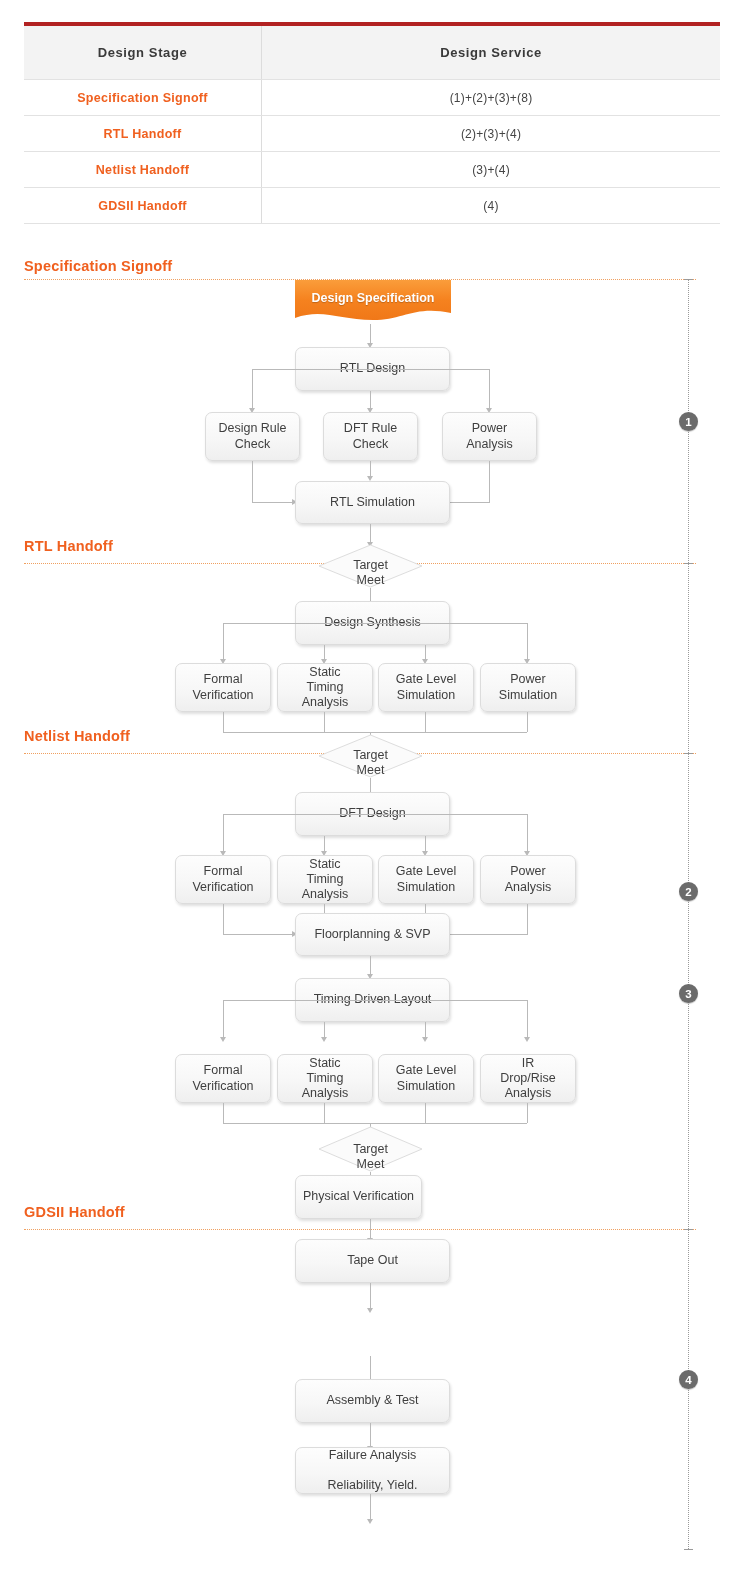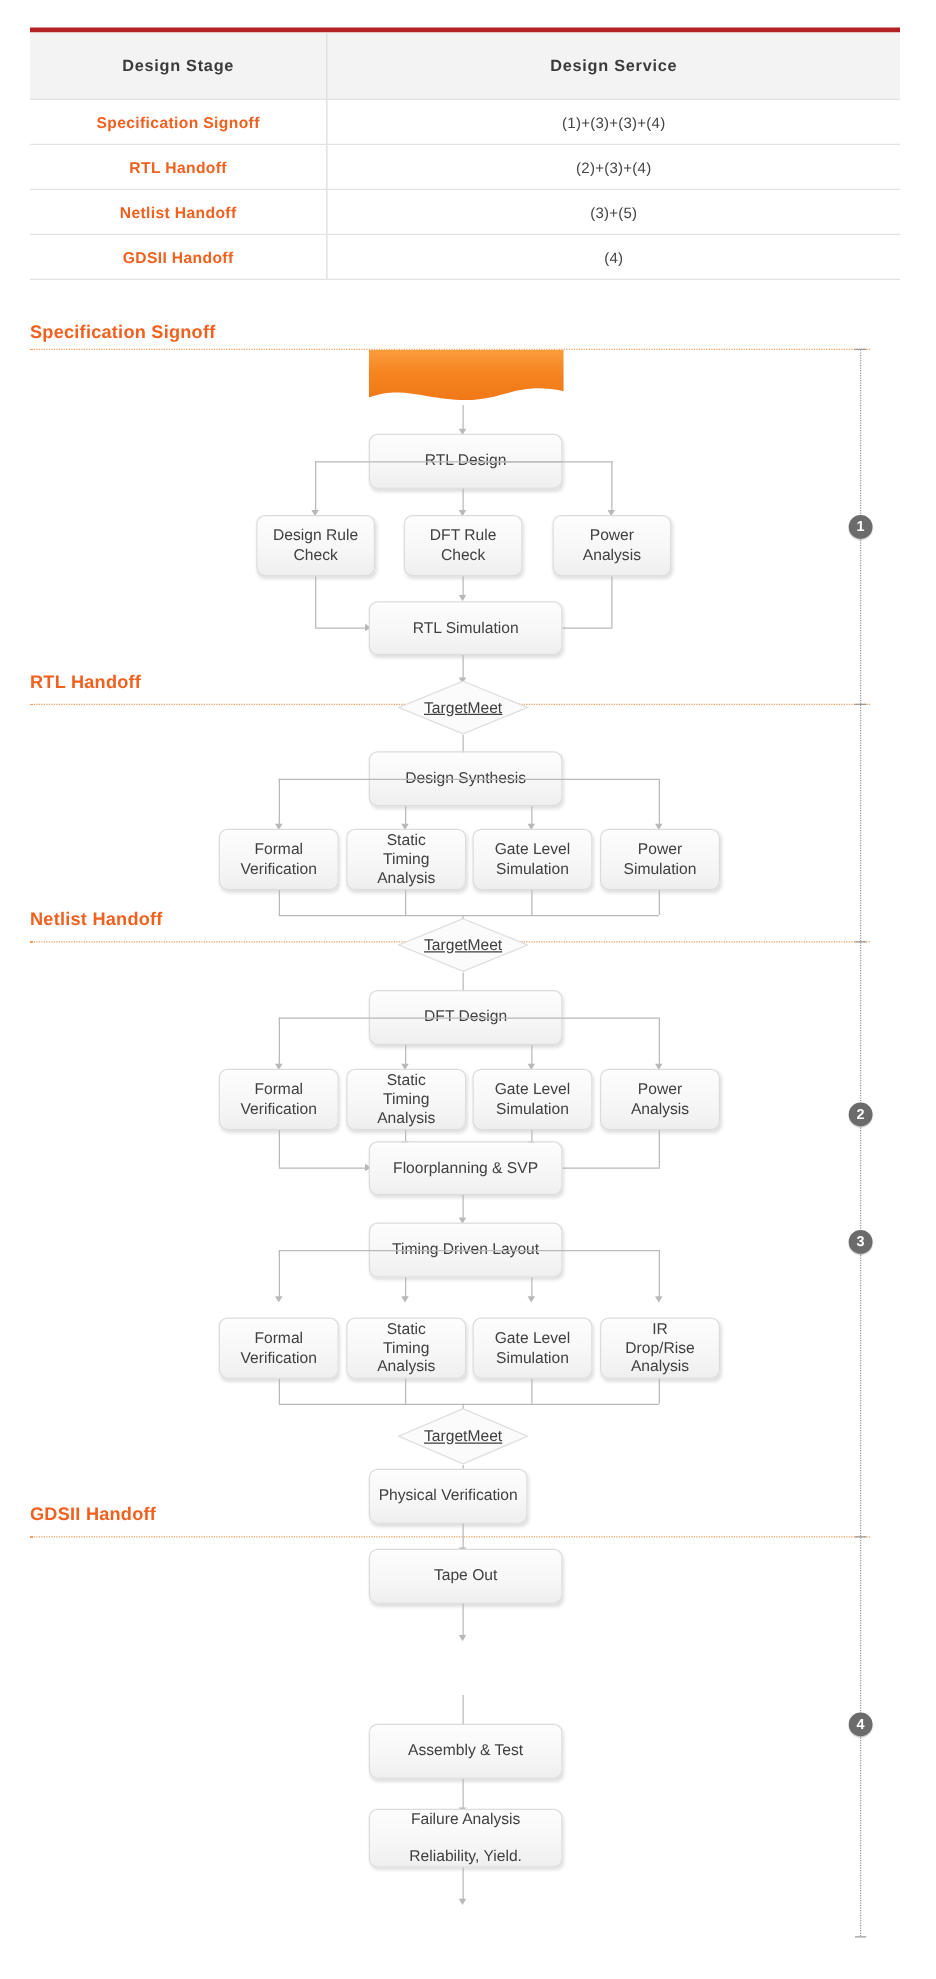"(1)+(3)+(3)+(4)" td.col-b { text: 3)+(3)+(4 -> 2)+(3)+(8 }
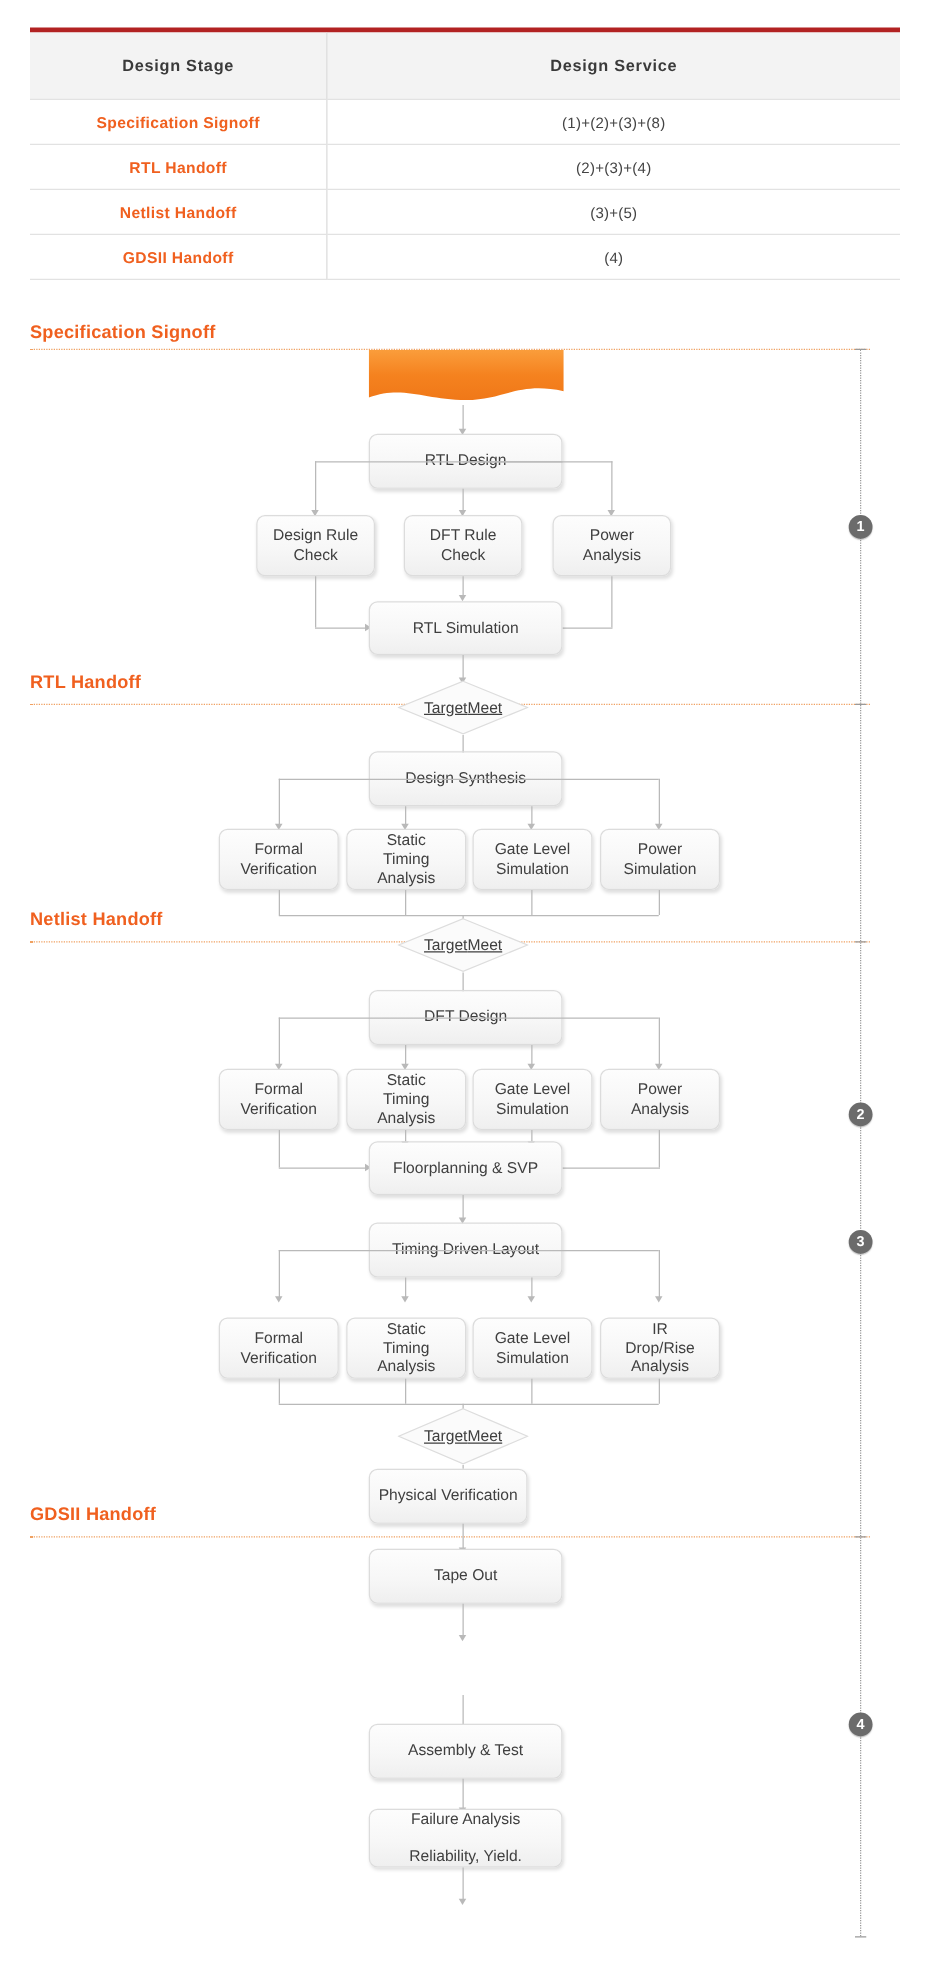"(3)+(5)" td.col-b { text: 5 -> 4 }
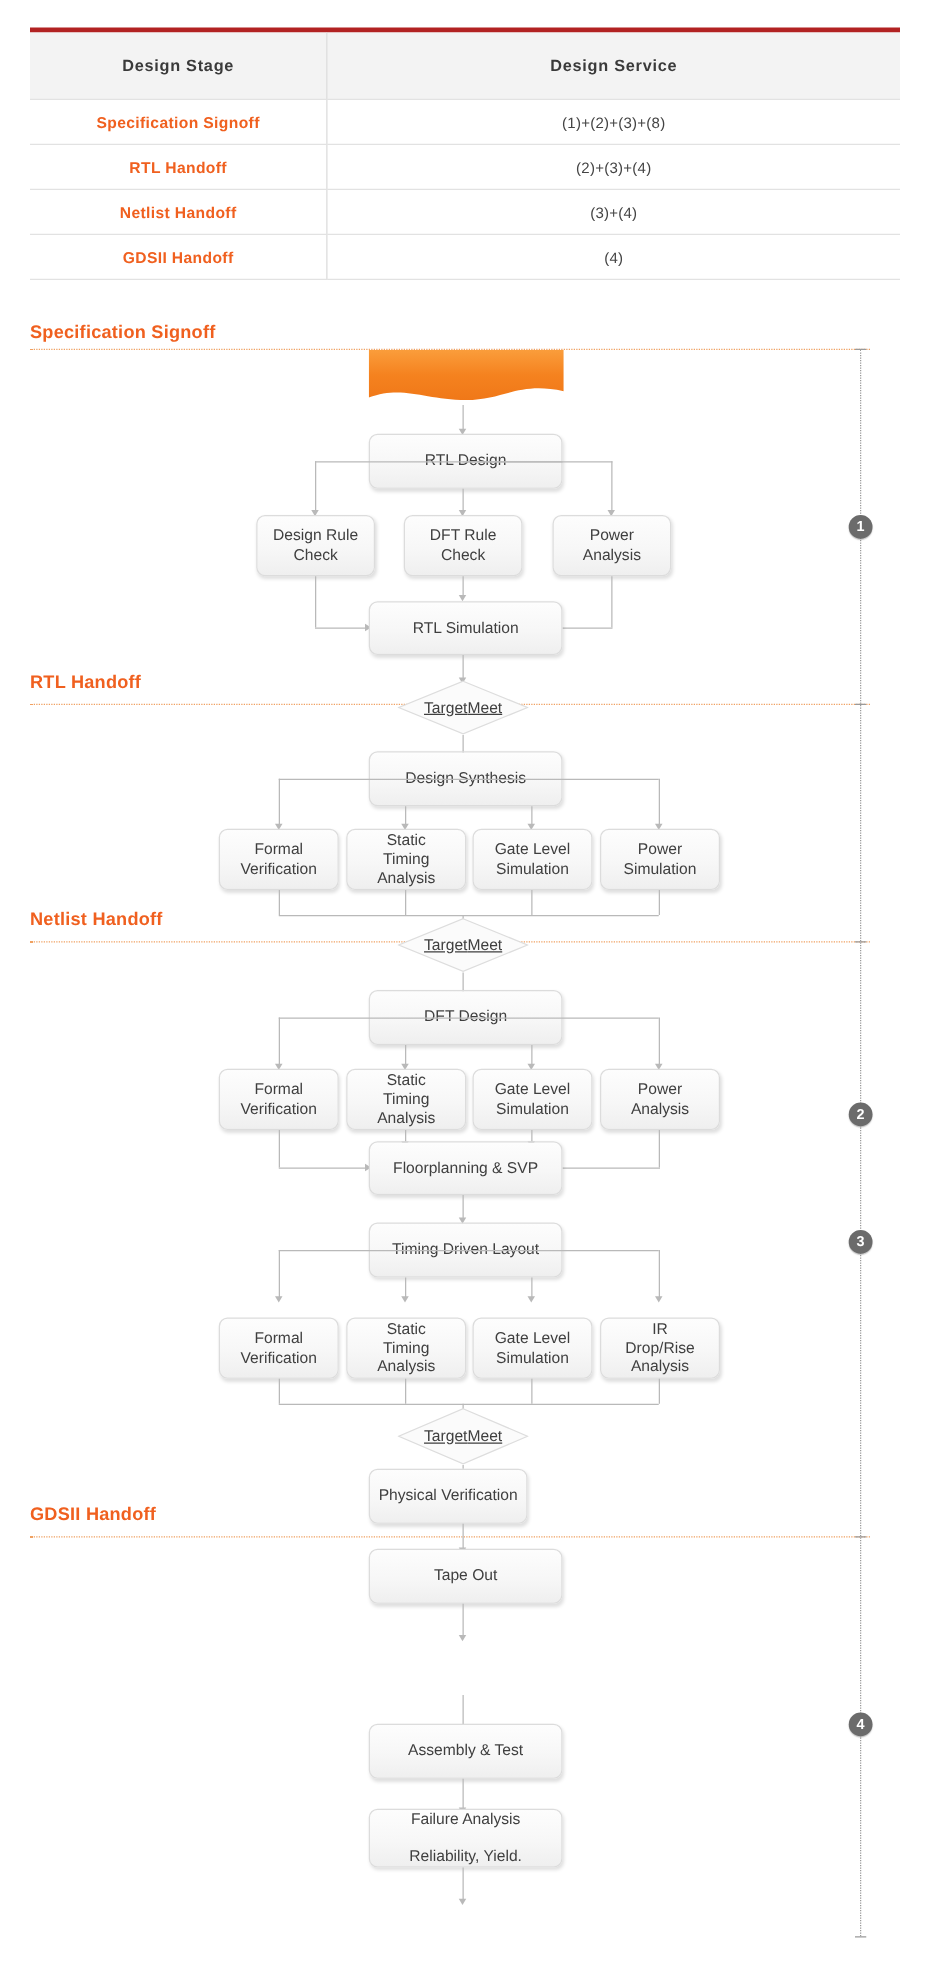"Design Specification" div.lbl { html: none -> <div>Design Specification</div> }
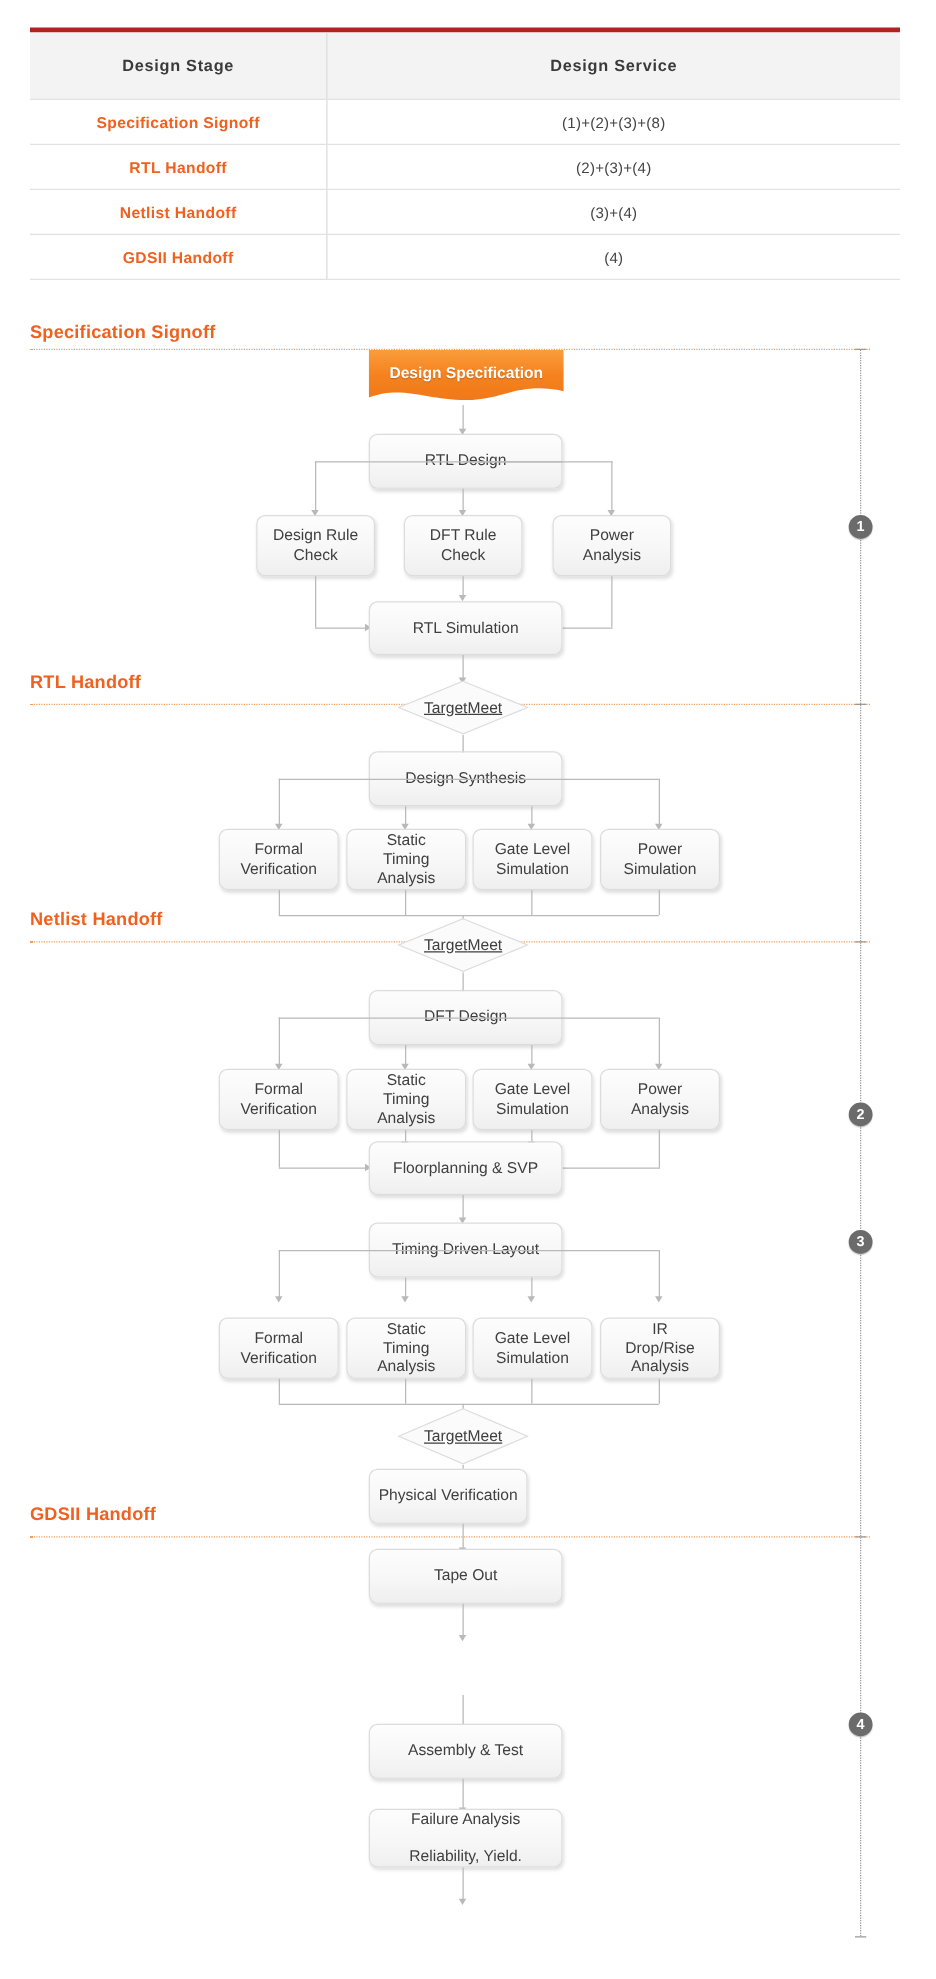"Target" .diamond .dtext { flex-direction: row -> column; justify-content: center -> flex-end; text-decoration: underline -> none }
